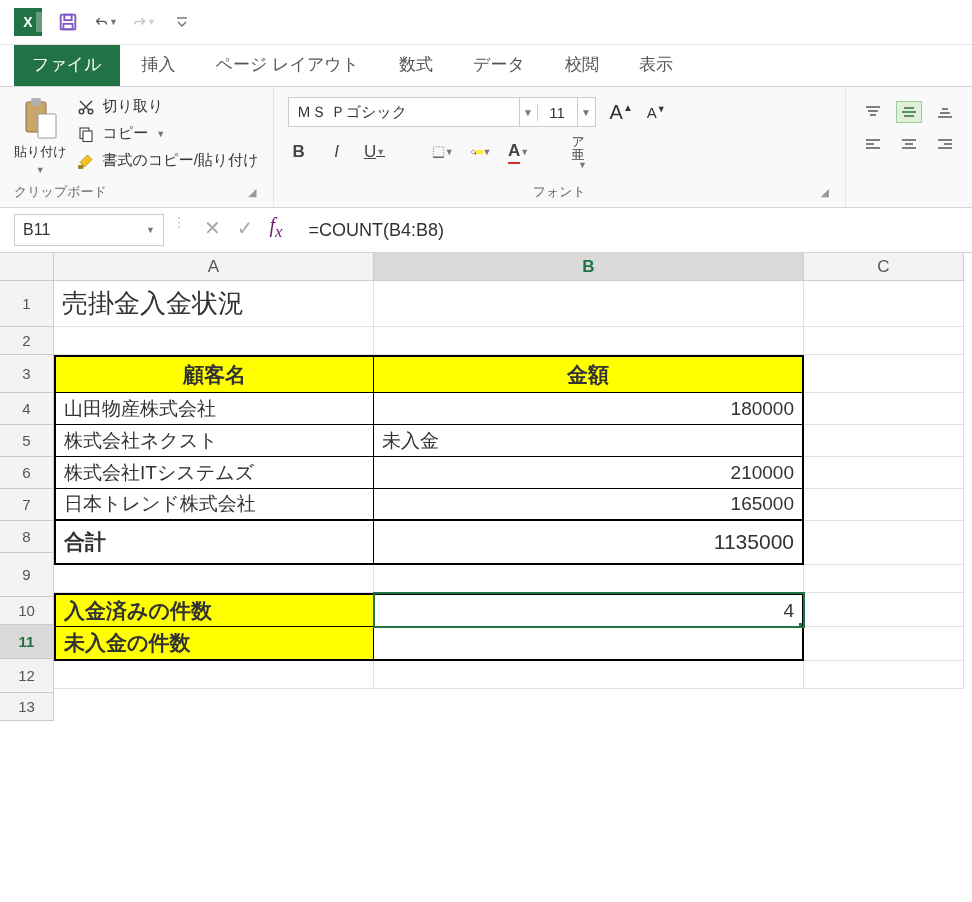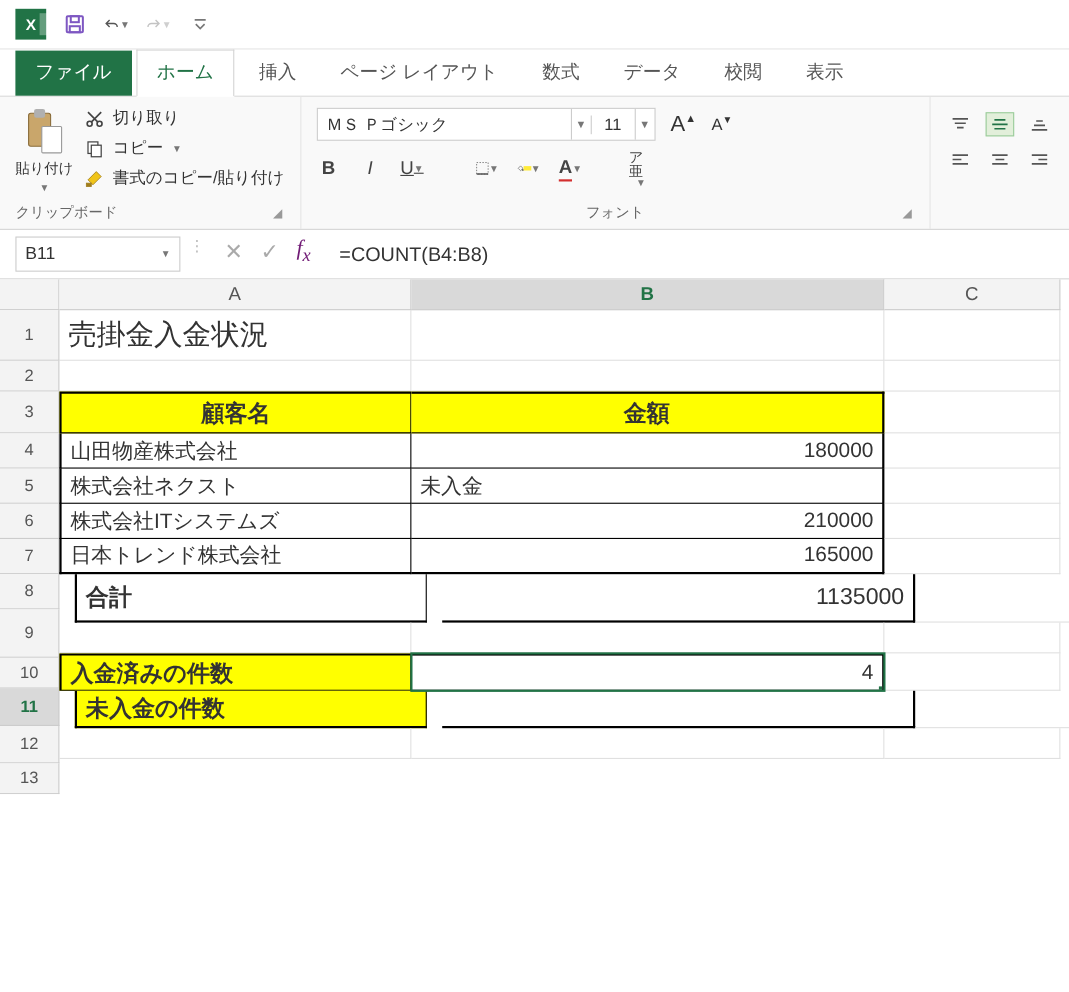"ホーム" div.tab { html: <div>ホーム</div> -> none }
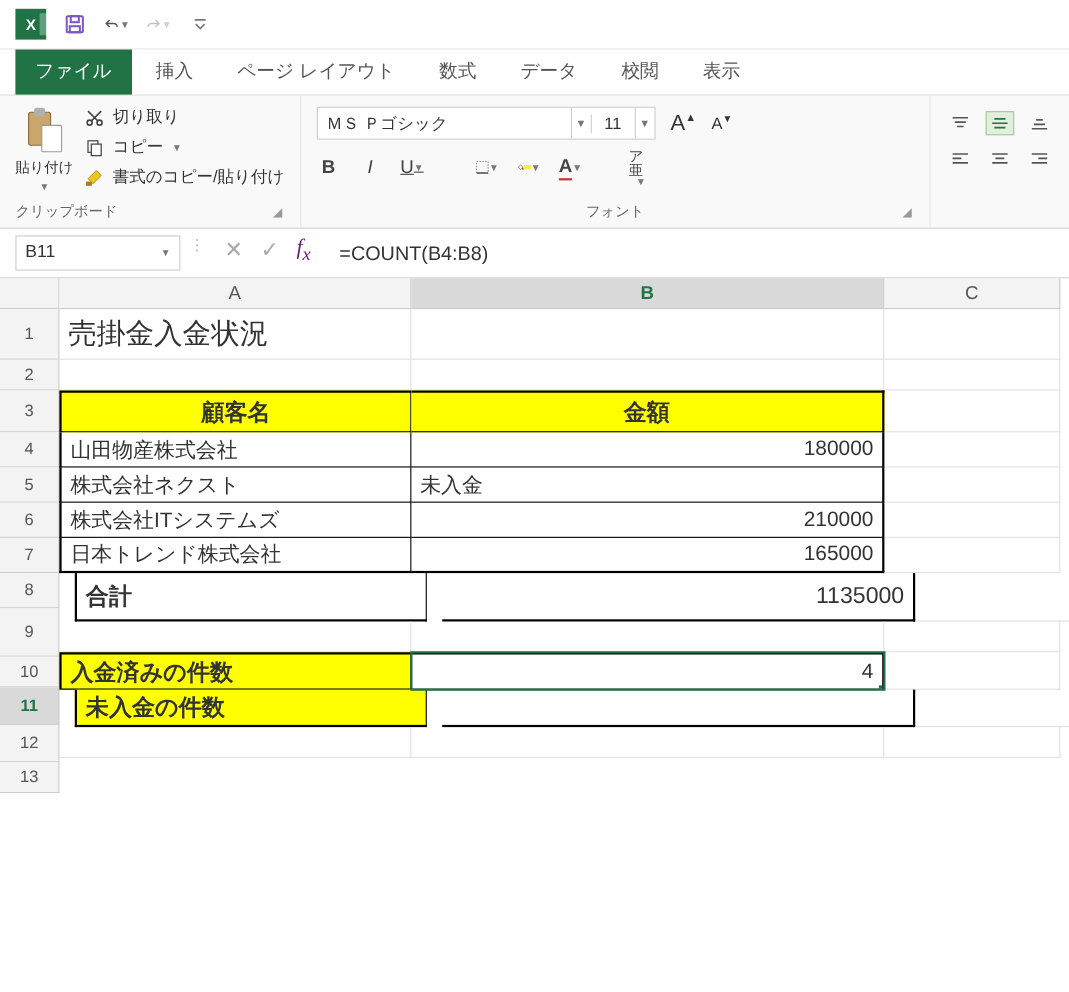"合計" .thick-b { margin-left: 14px -> none }
